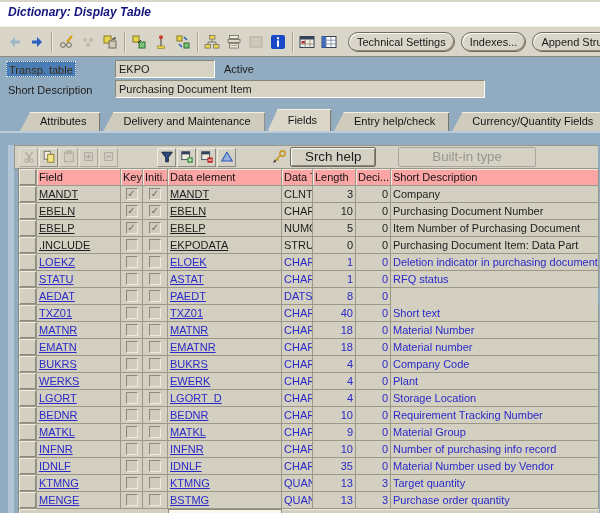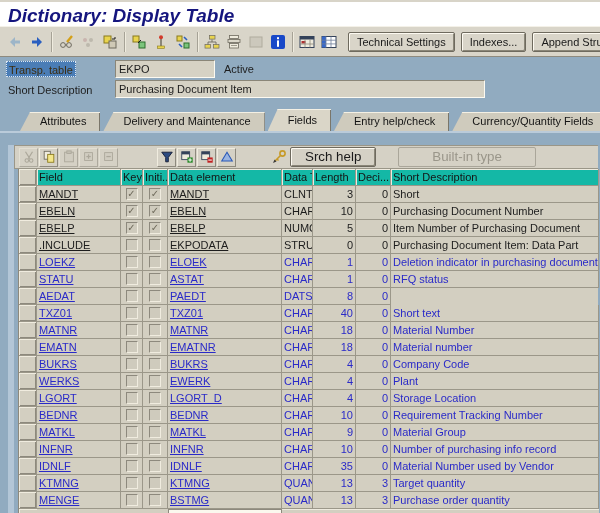"Dictionary: Display Table" .titlebar .title { font-size: 19px -> 12px }
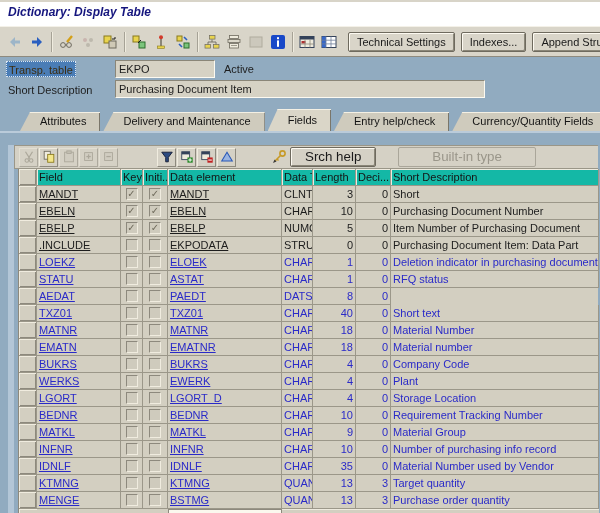"Technical Settings" .push-btn { border-radius: 2px -> 10px }
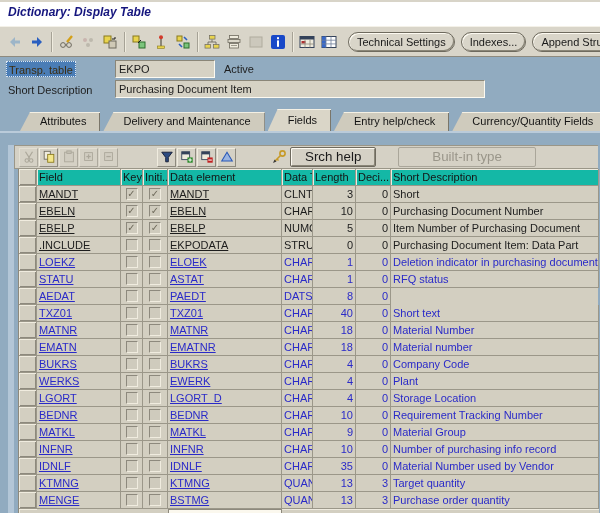"Field" .hdr .cell { background: #14b8a6 -> #fca5a5 }
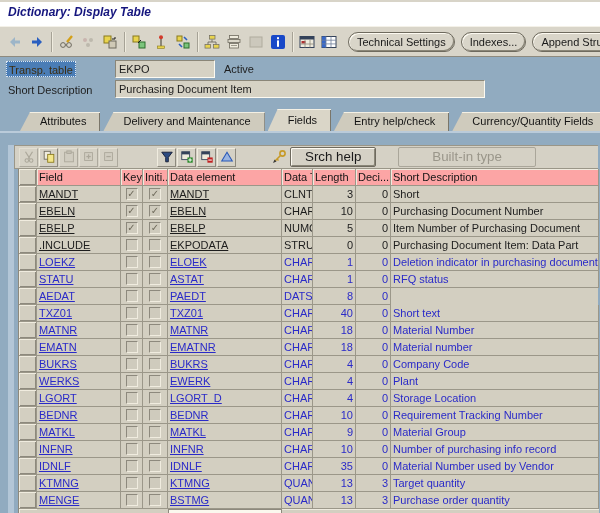"Short" span.val { text: Short -> Company }
